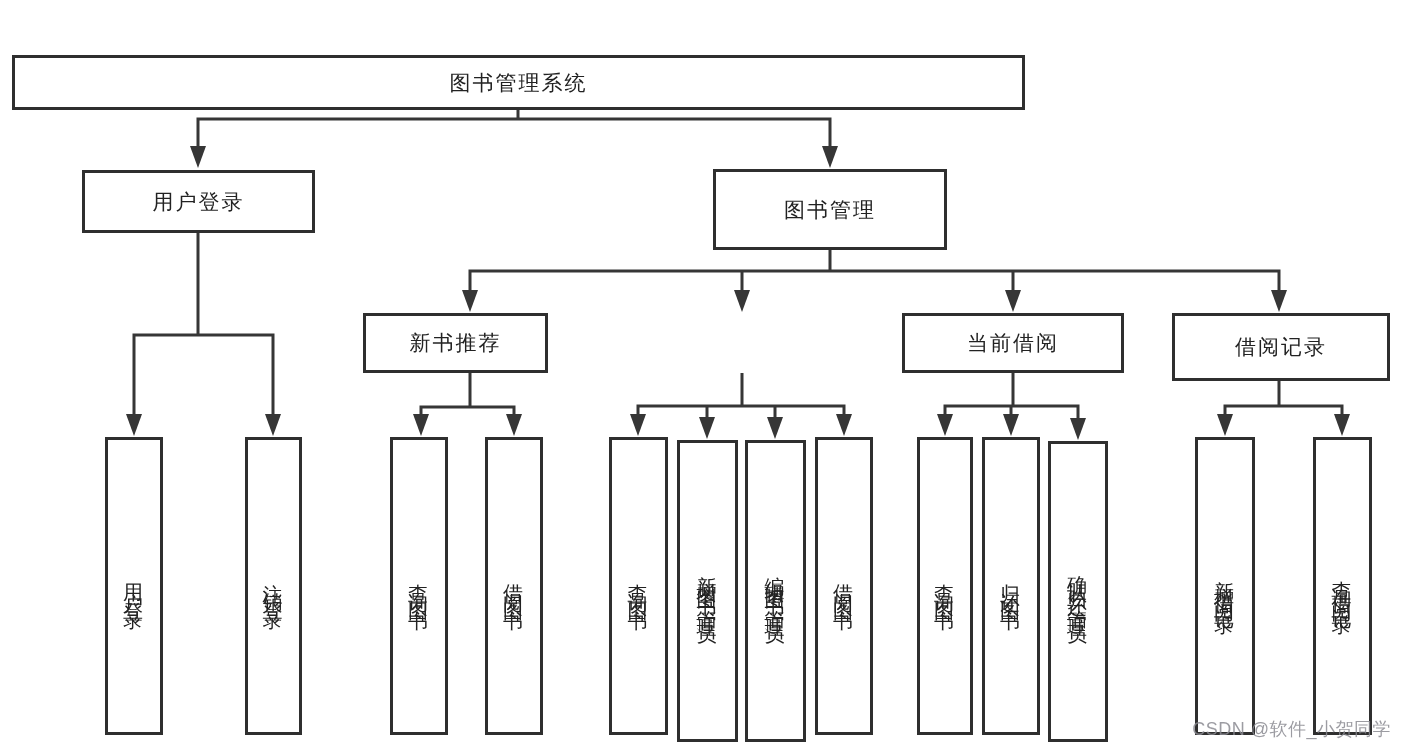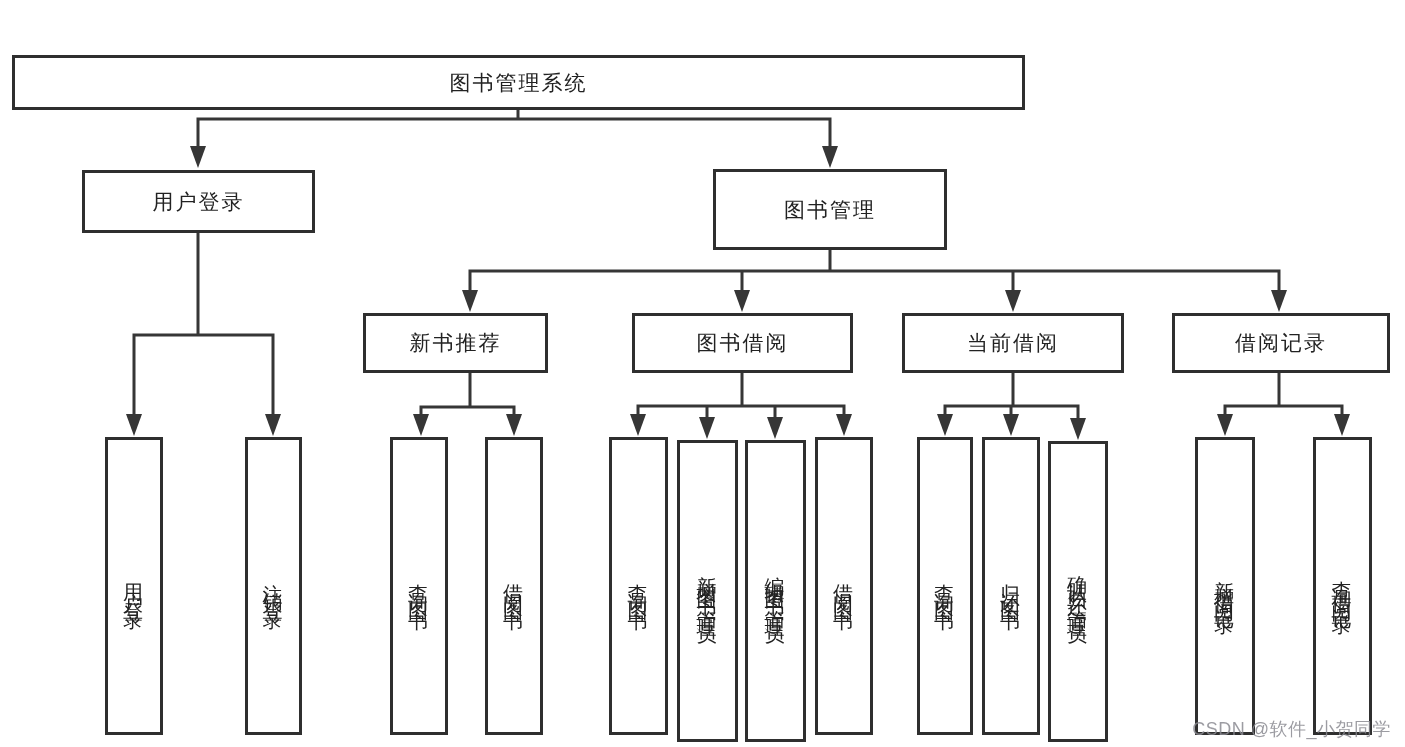"图书借阅" div.node { html: <div>图书借阅</div> -> none }
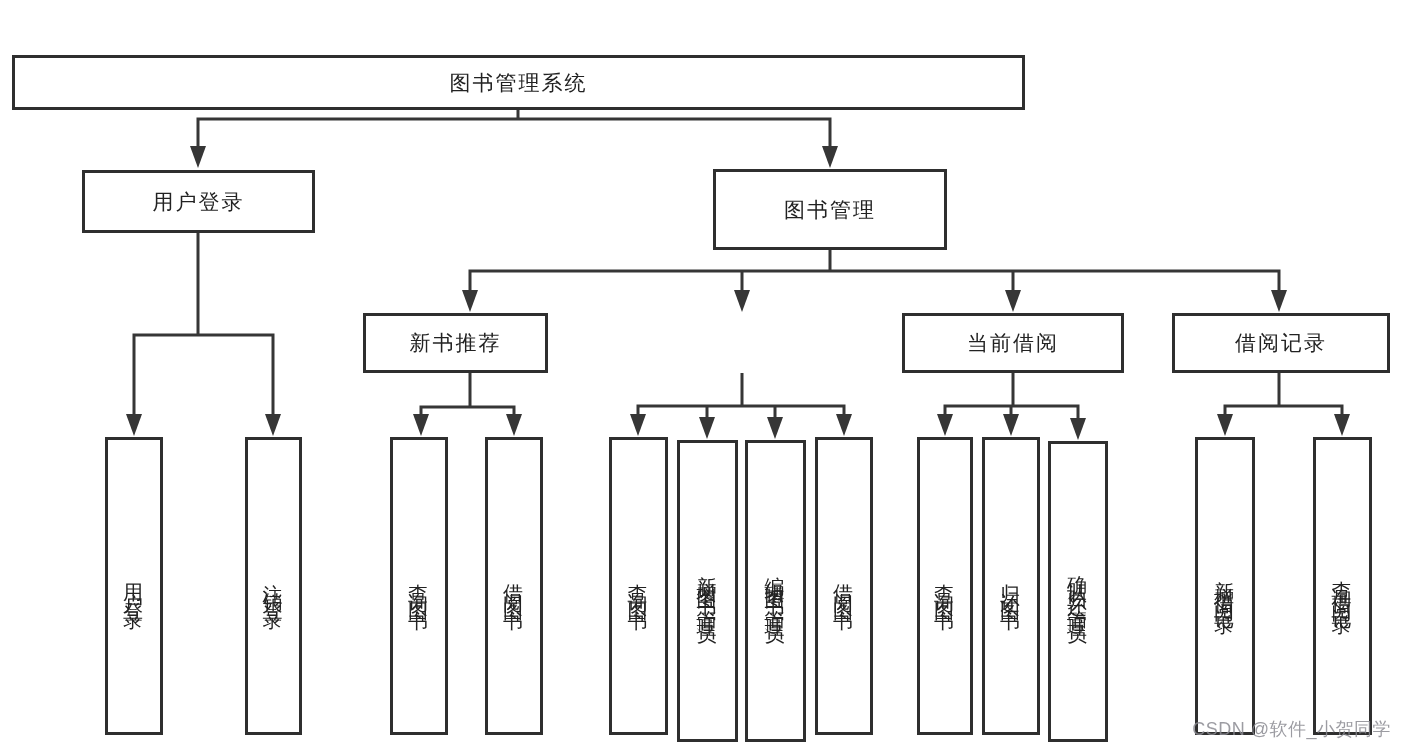"借阅记录" div.node { height: 60px -> 68px }
